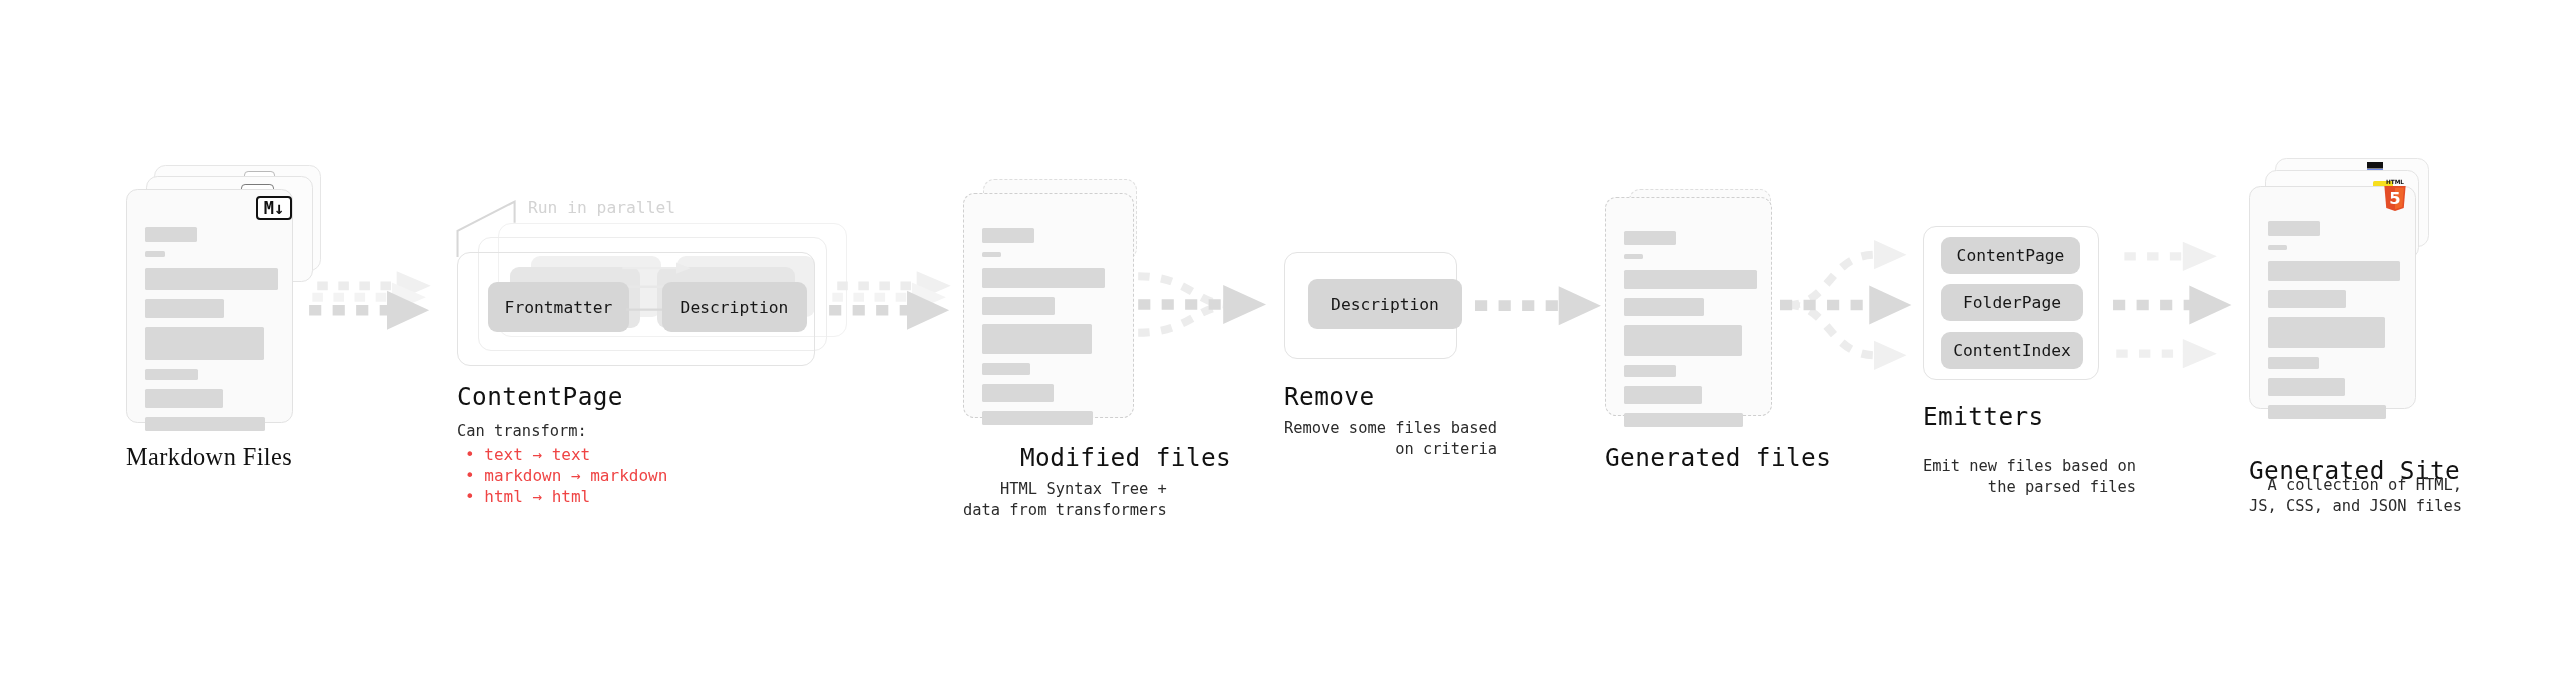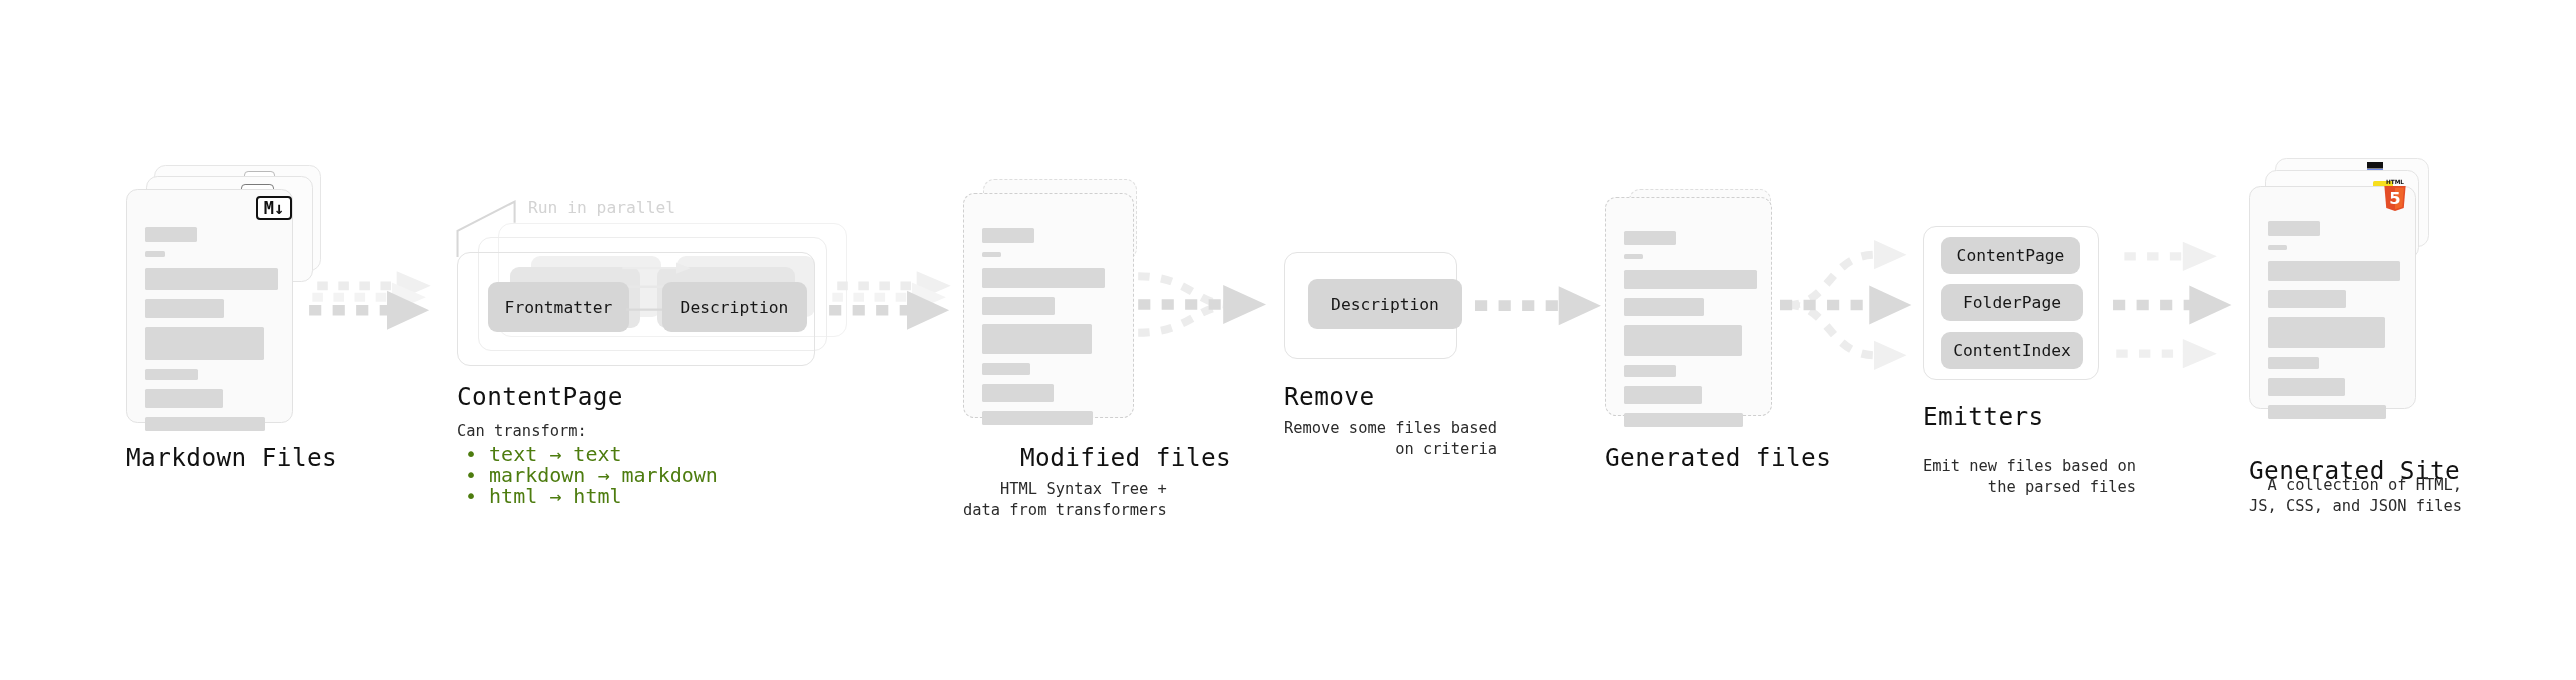"Markdown Files" div.title { font-family: none -> Liberation Serif, serif }
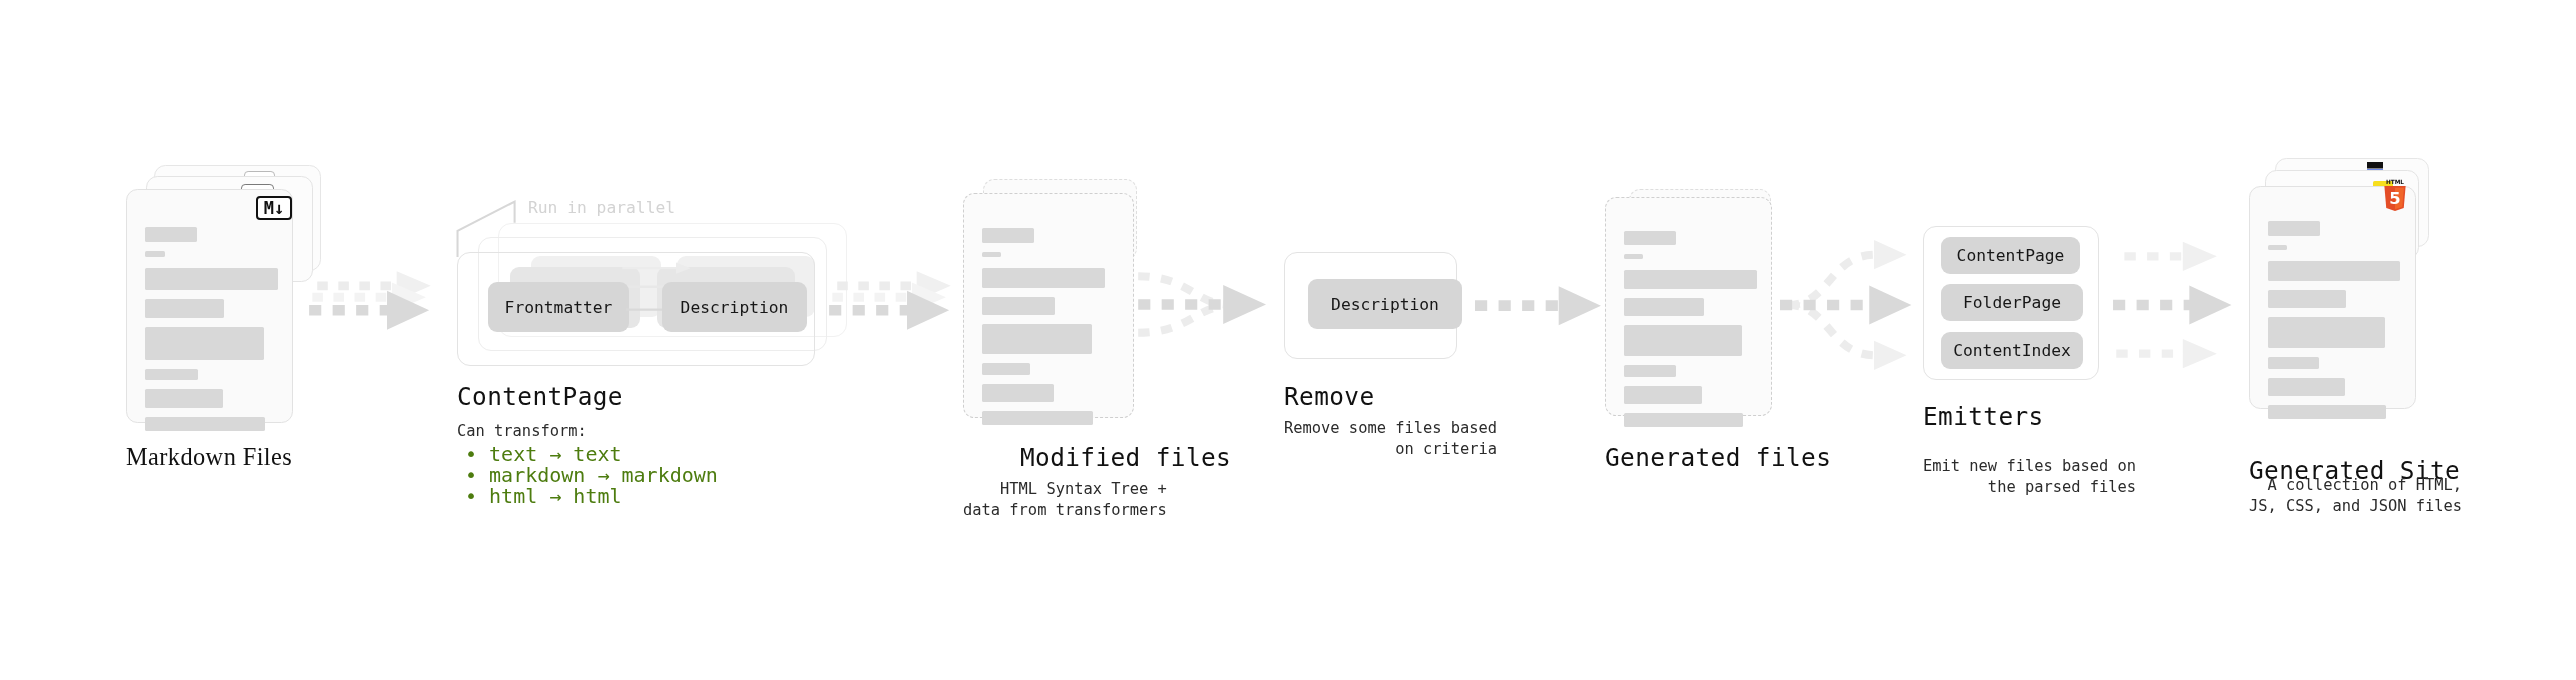"• text → text" .sublist { color: #4d7c0f -> #ef4444; font-size: 20px -> 16px }
